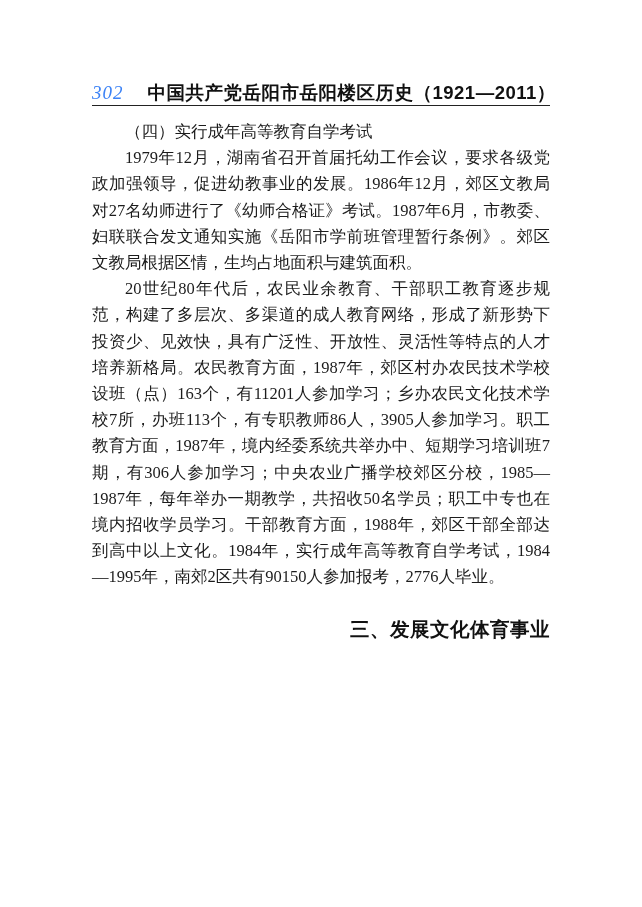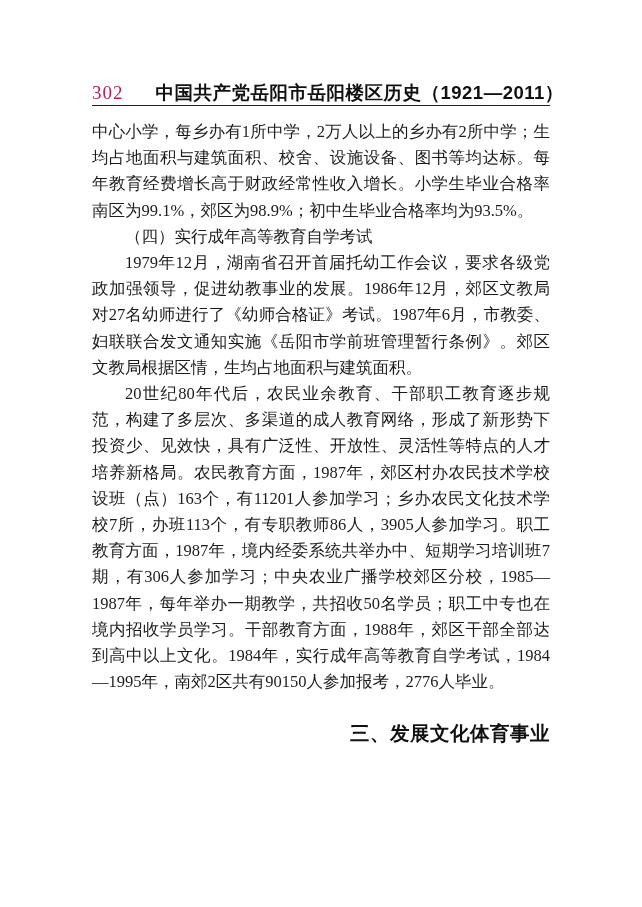"302" .page-number { color: #be185d -> #3b82f6; font-style: none -> italic }
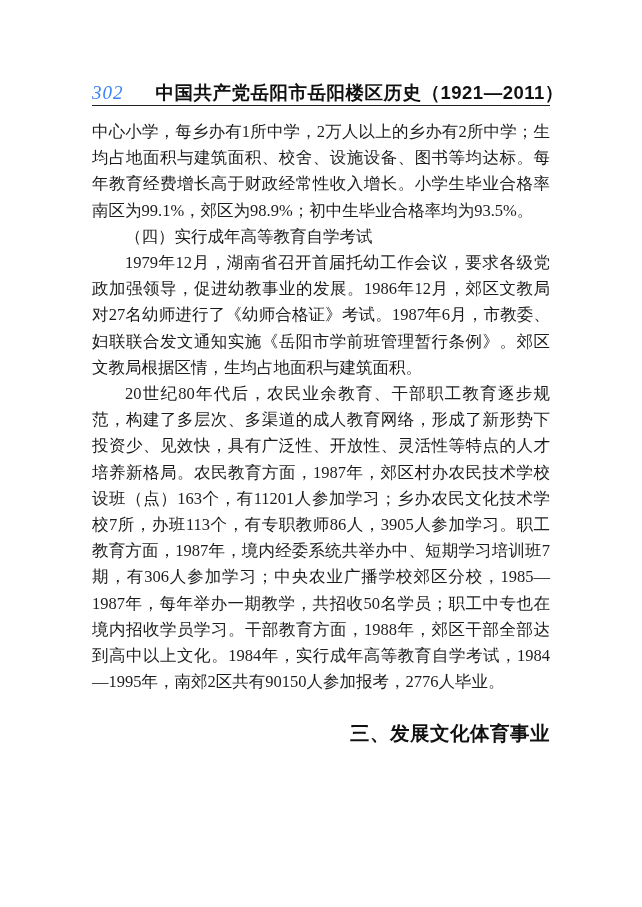"中国共产党岳阳市岳阳楼区历史（1921—2011）" .header-title { margin-left: 32px -> 24px }
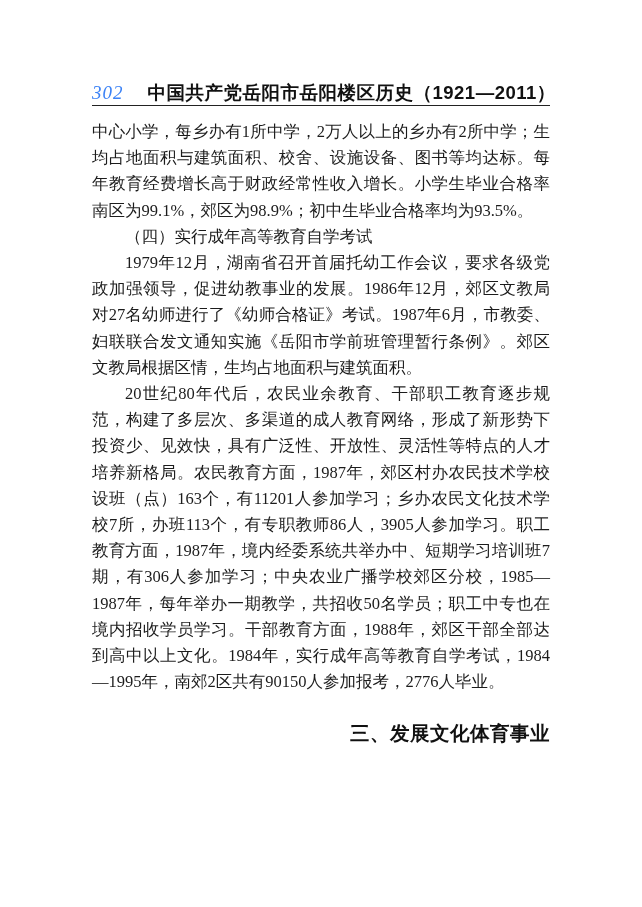"中心小学，每乡办有1所中学，2万人以上的乡办有2所中学；生均占地面积与建筑面积、" p.para { html: <p>中心小学，每乡办有1所中学，2万人以上的乡办有2所中学；生均占地面积与建筑面积、校舍、设施设备、图书等均达标。每年教育经费增长高于财政经常性收入增长。小学生毕业合格率南区为99.1%，郊区为98.9%；初中生毕业合格率均为93.5%。</p> -> none }
